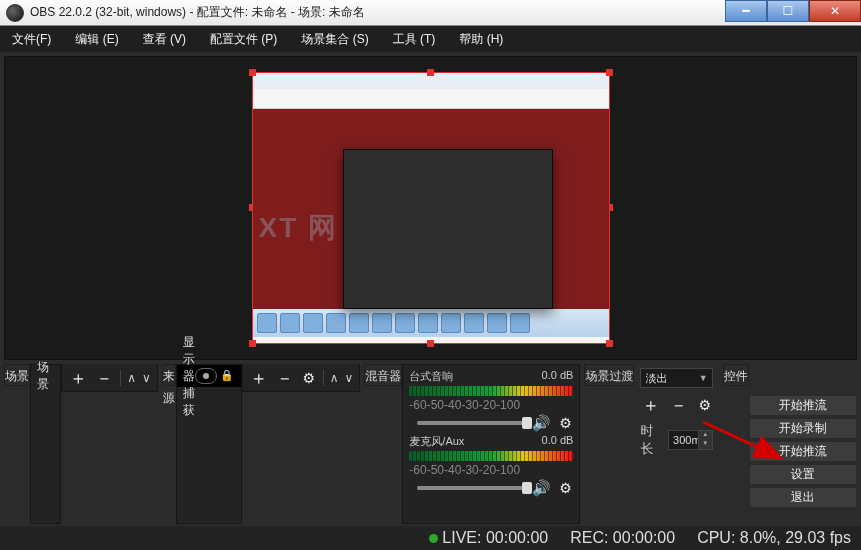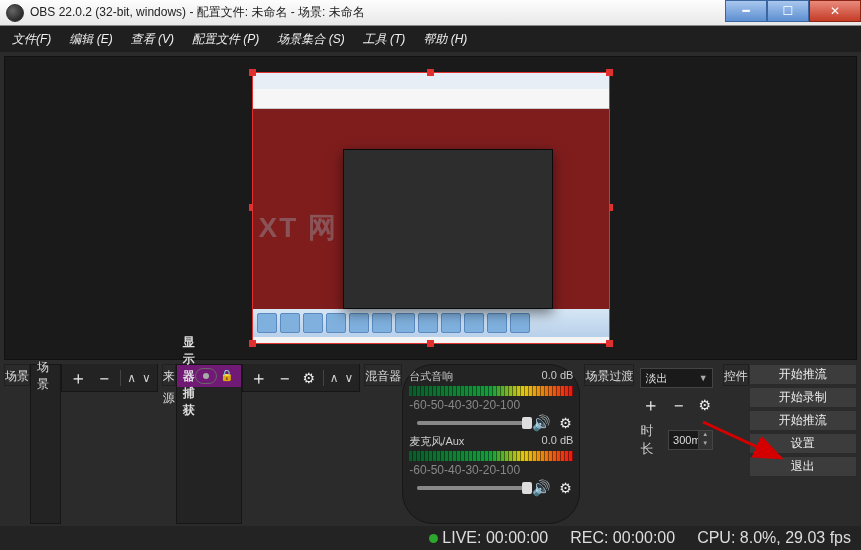"文件(F)" .menubar { font-style: italic -> none; gap: 2px -> 8px }
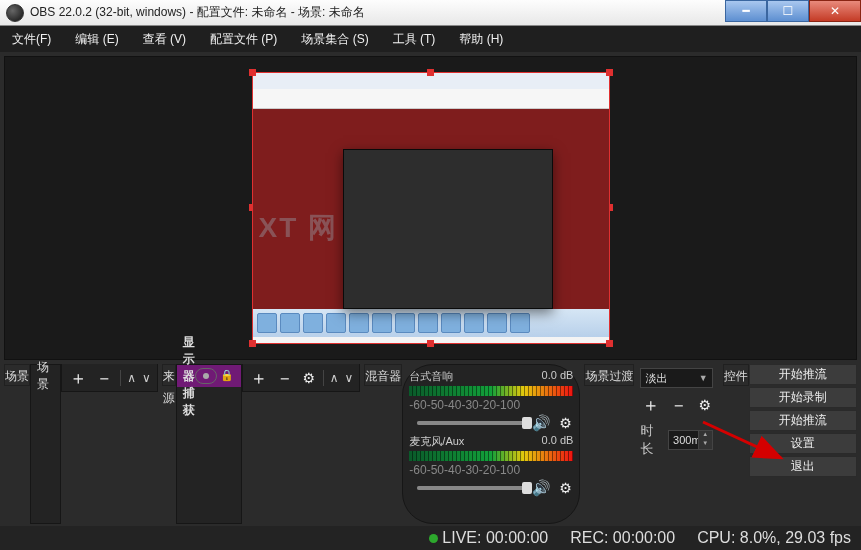"显示器捕获" .list-row.sel { background: #701a75 -> #000000; font-weight: bold -> none }
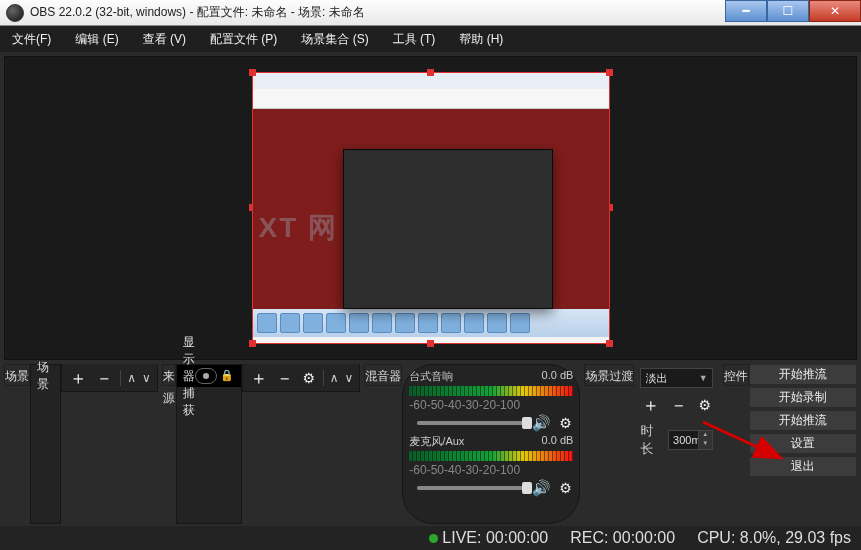"台式音响" div.panel-body { border-radius: 31px -> none }
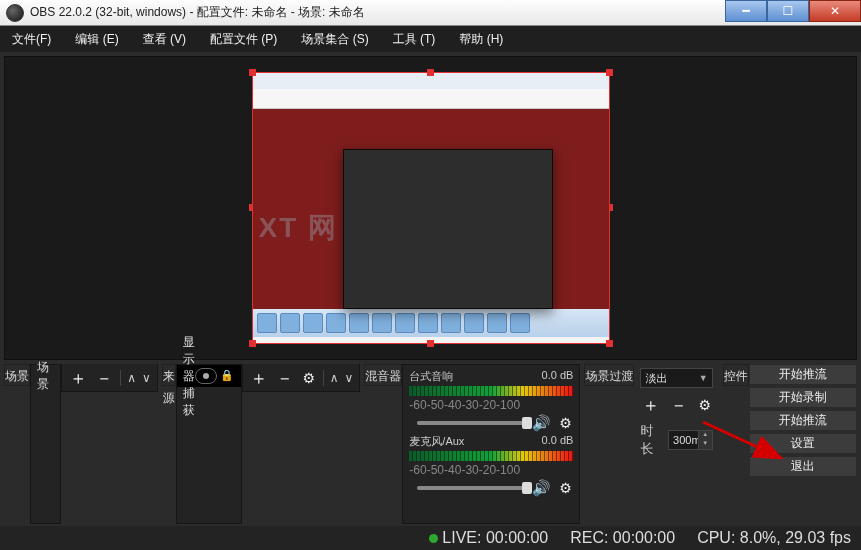"开始推流" .controls .panel-body { margin-top: none -> 31px }
